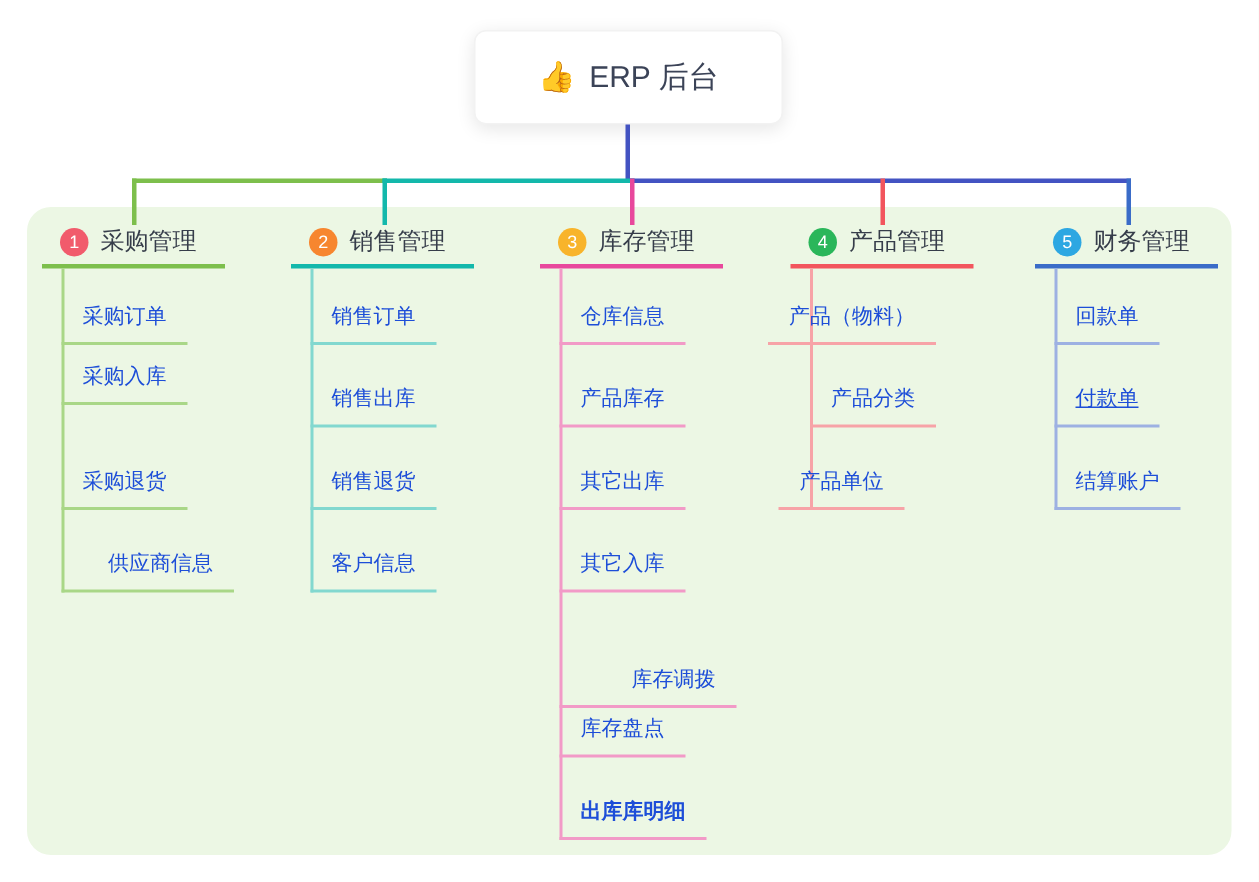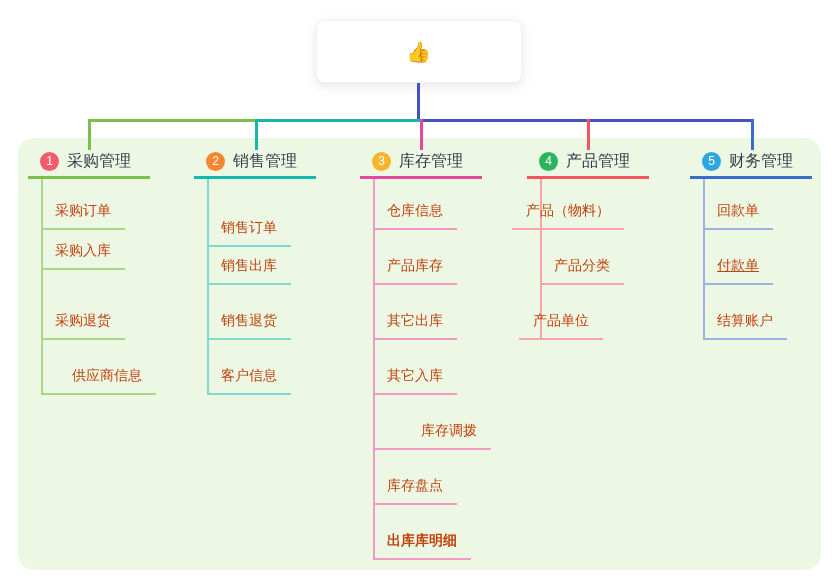"ERP 后台" span { html: none -> <span>ERP 后台</span> }
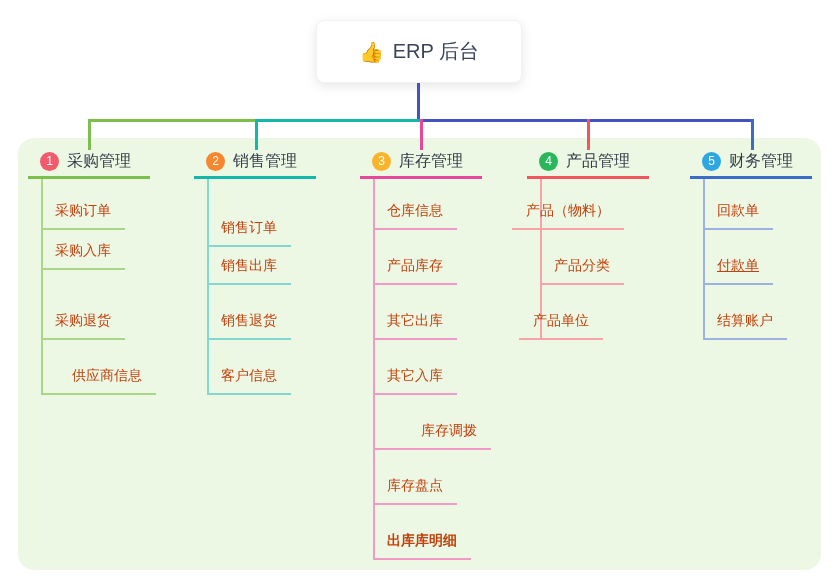"采购订单" .child-item { color: #c2410c -> #1d4ed8 }
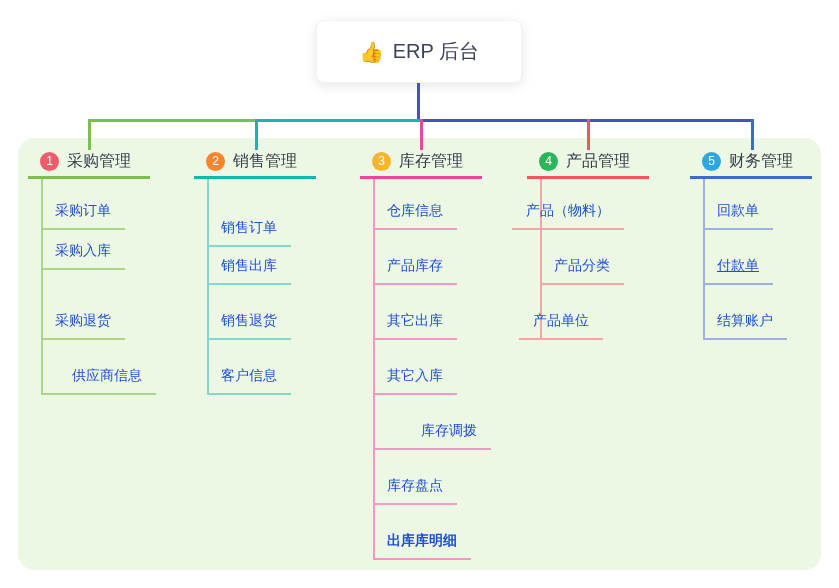"销售订单" div.child-item { margin-top: 17px -> none }
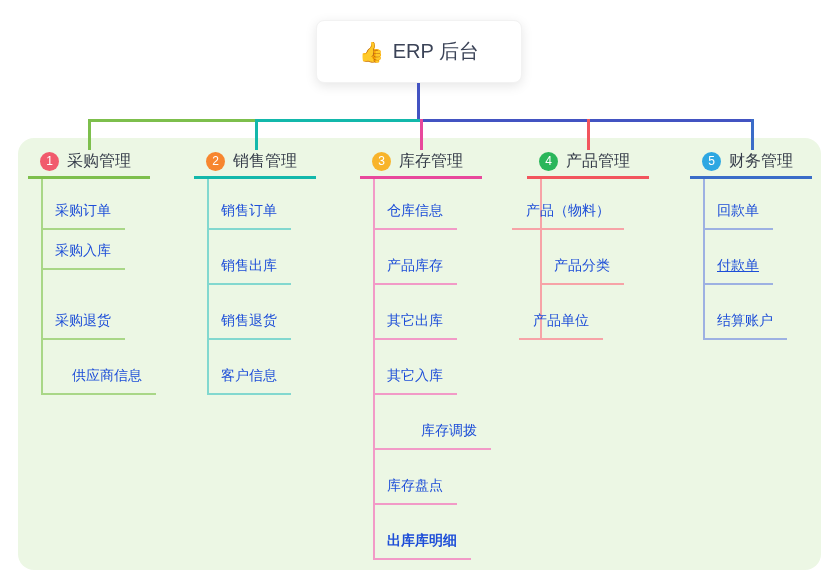"库存调拨" div.child-item { top: 418px -> 440px }
